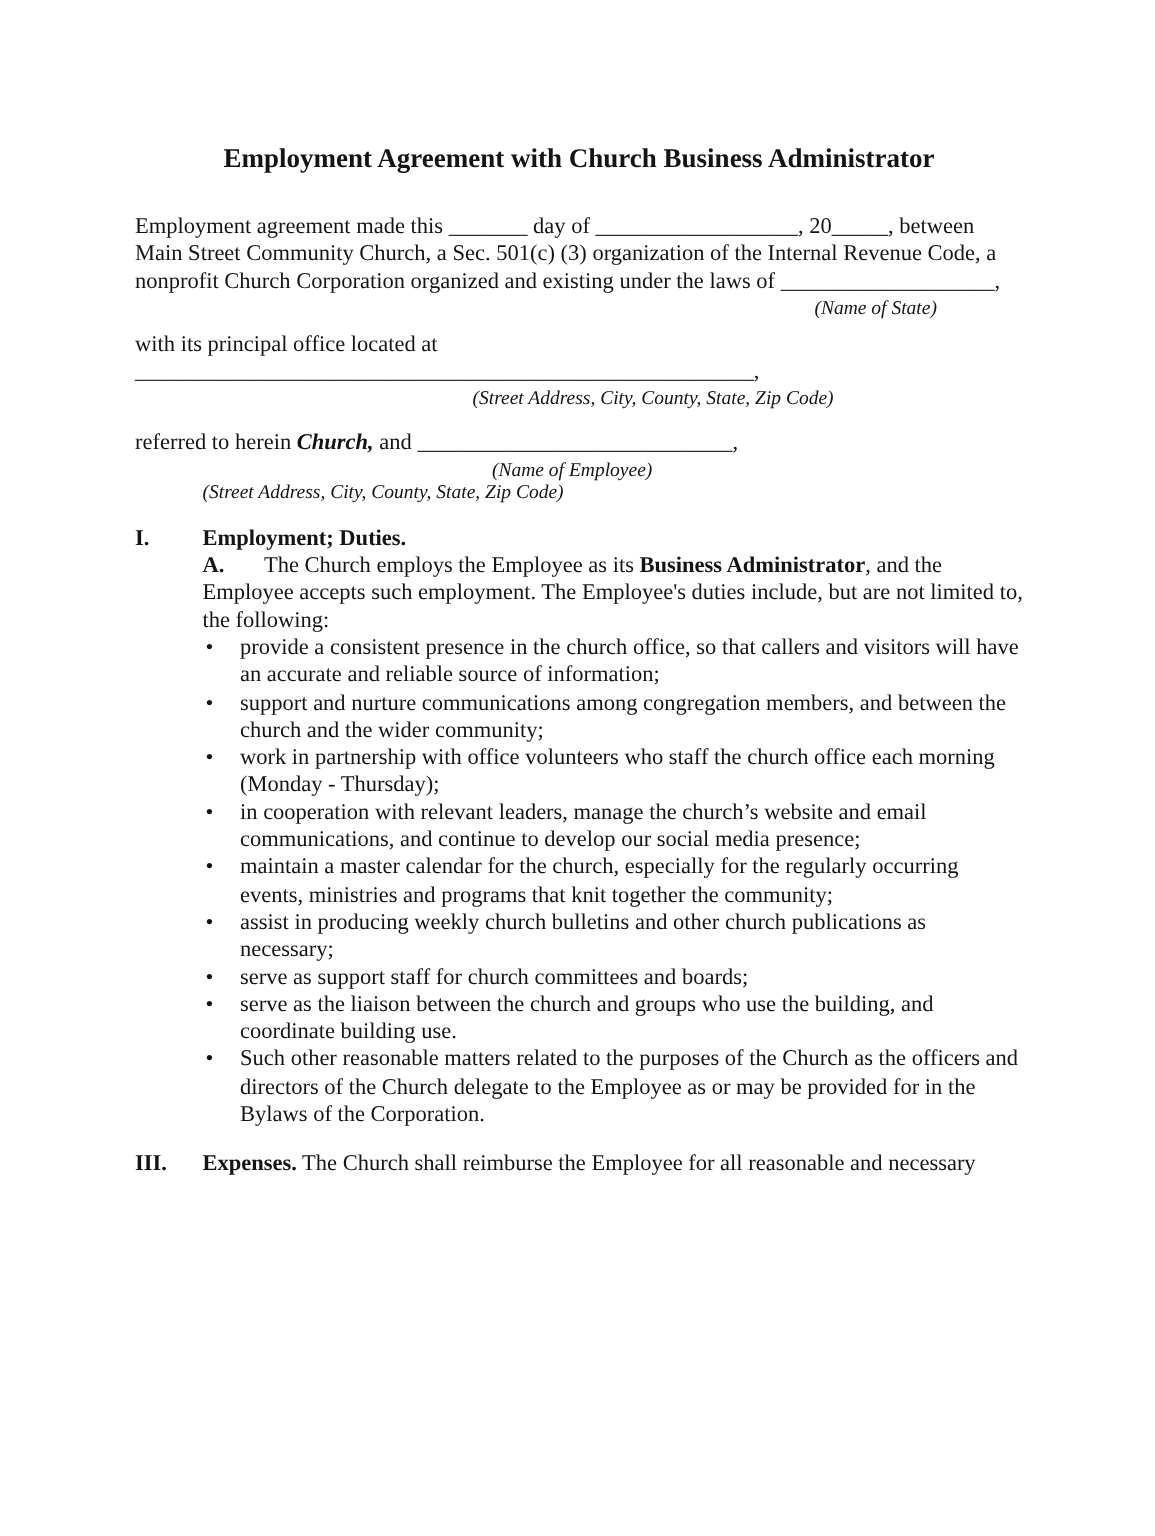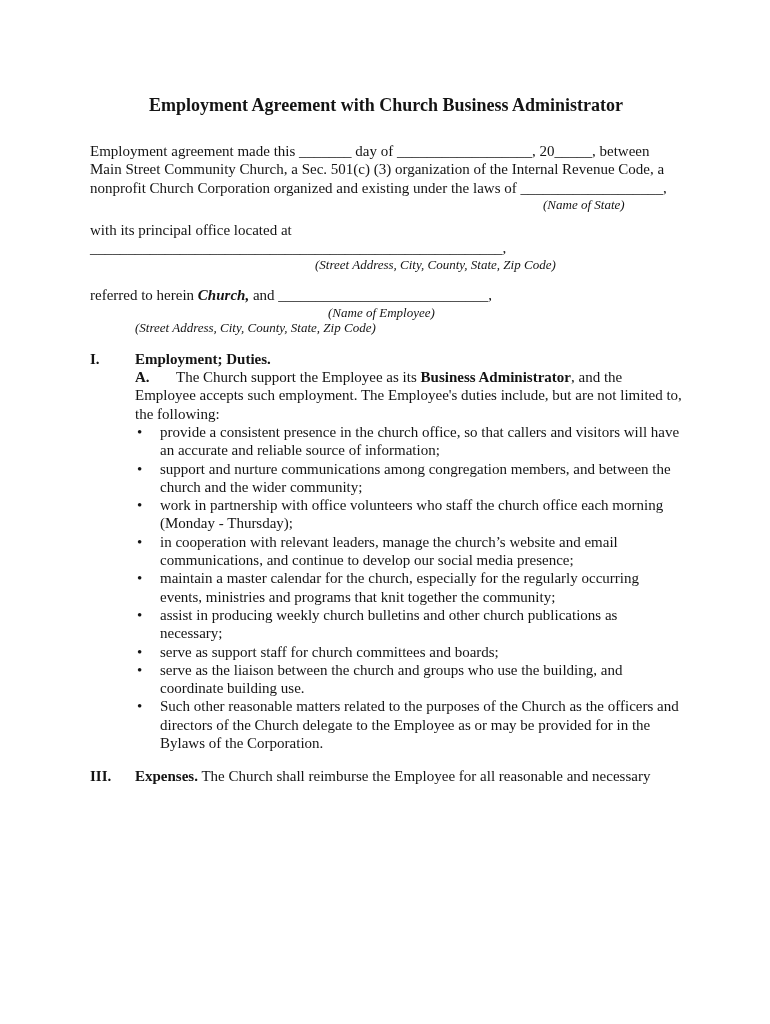"The Church support the Employee" span { text: support -> employs }
